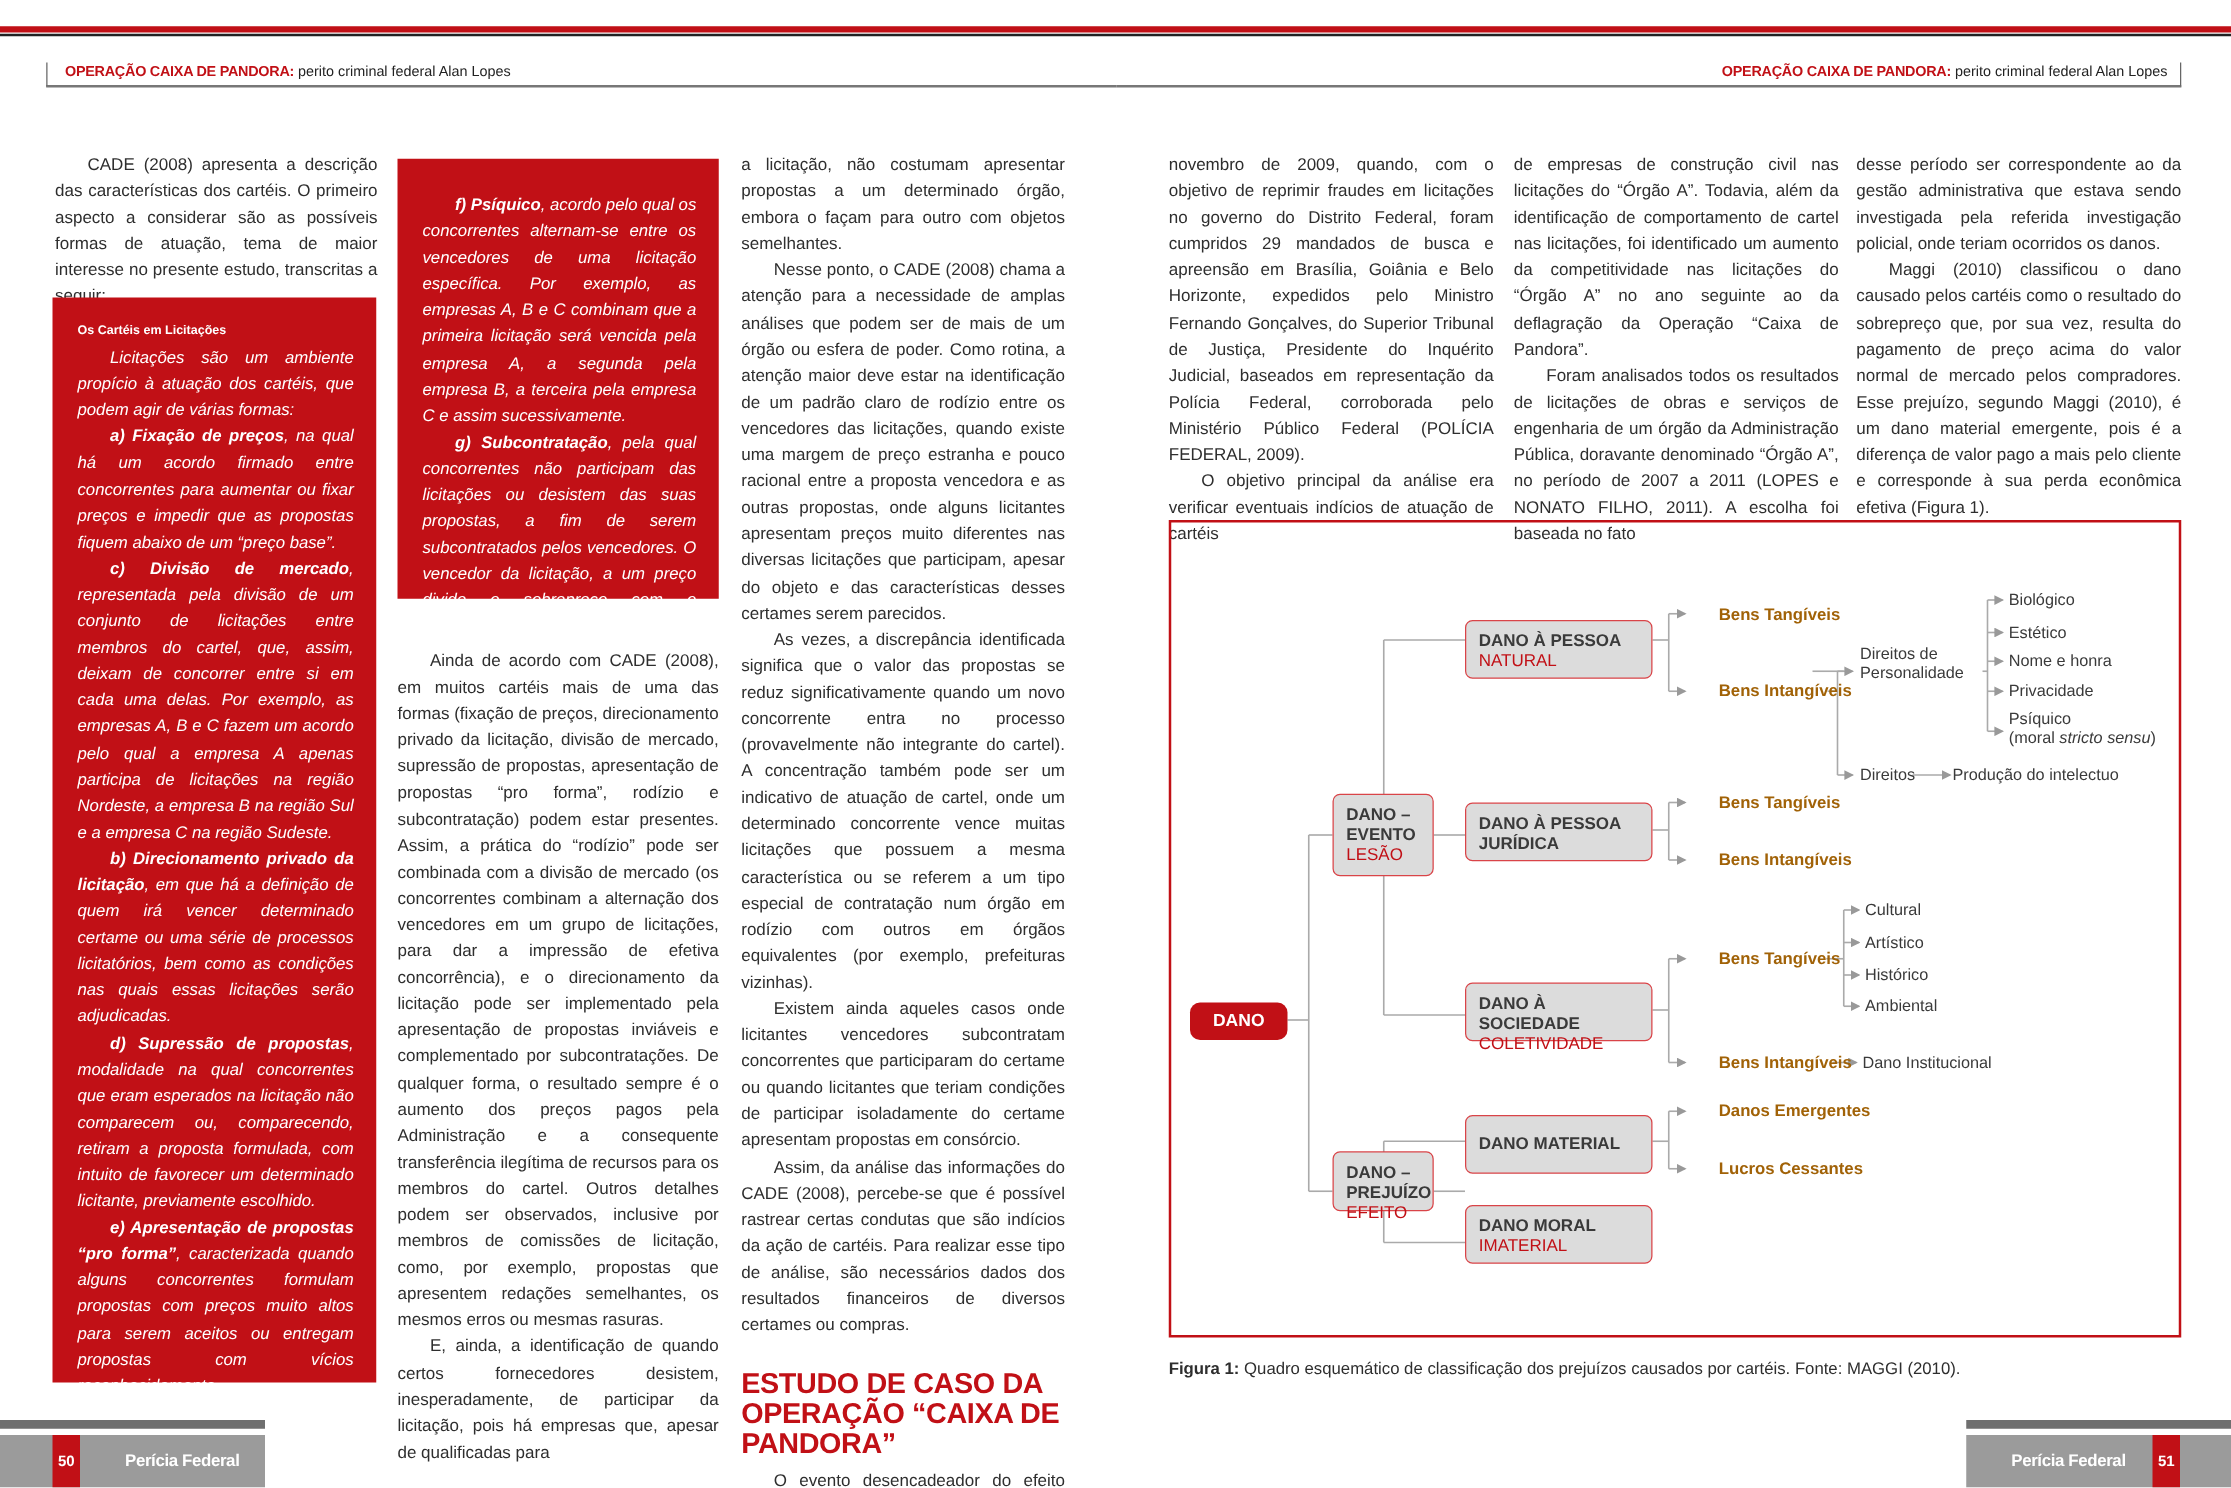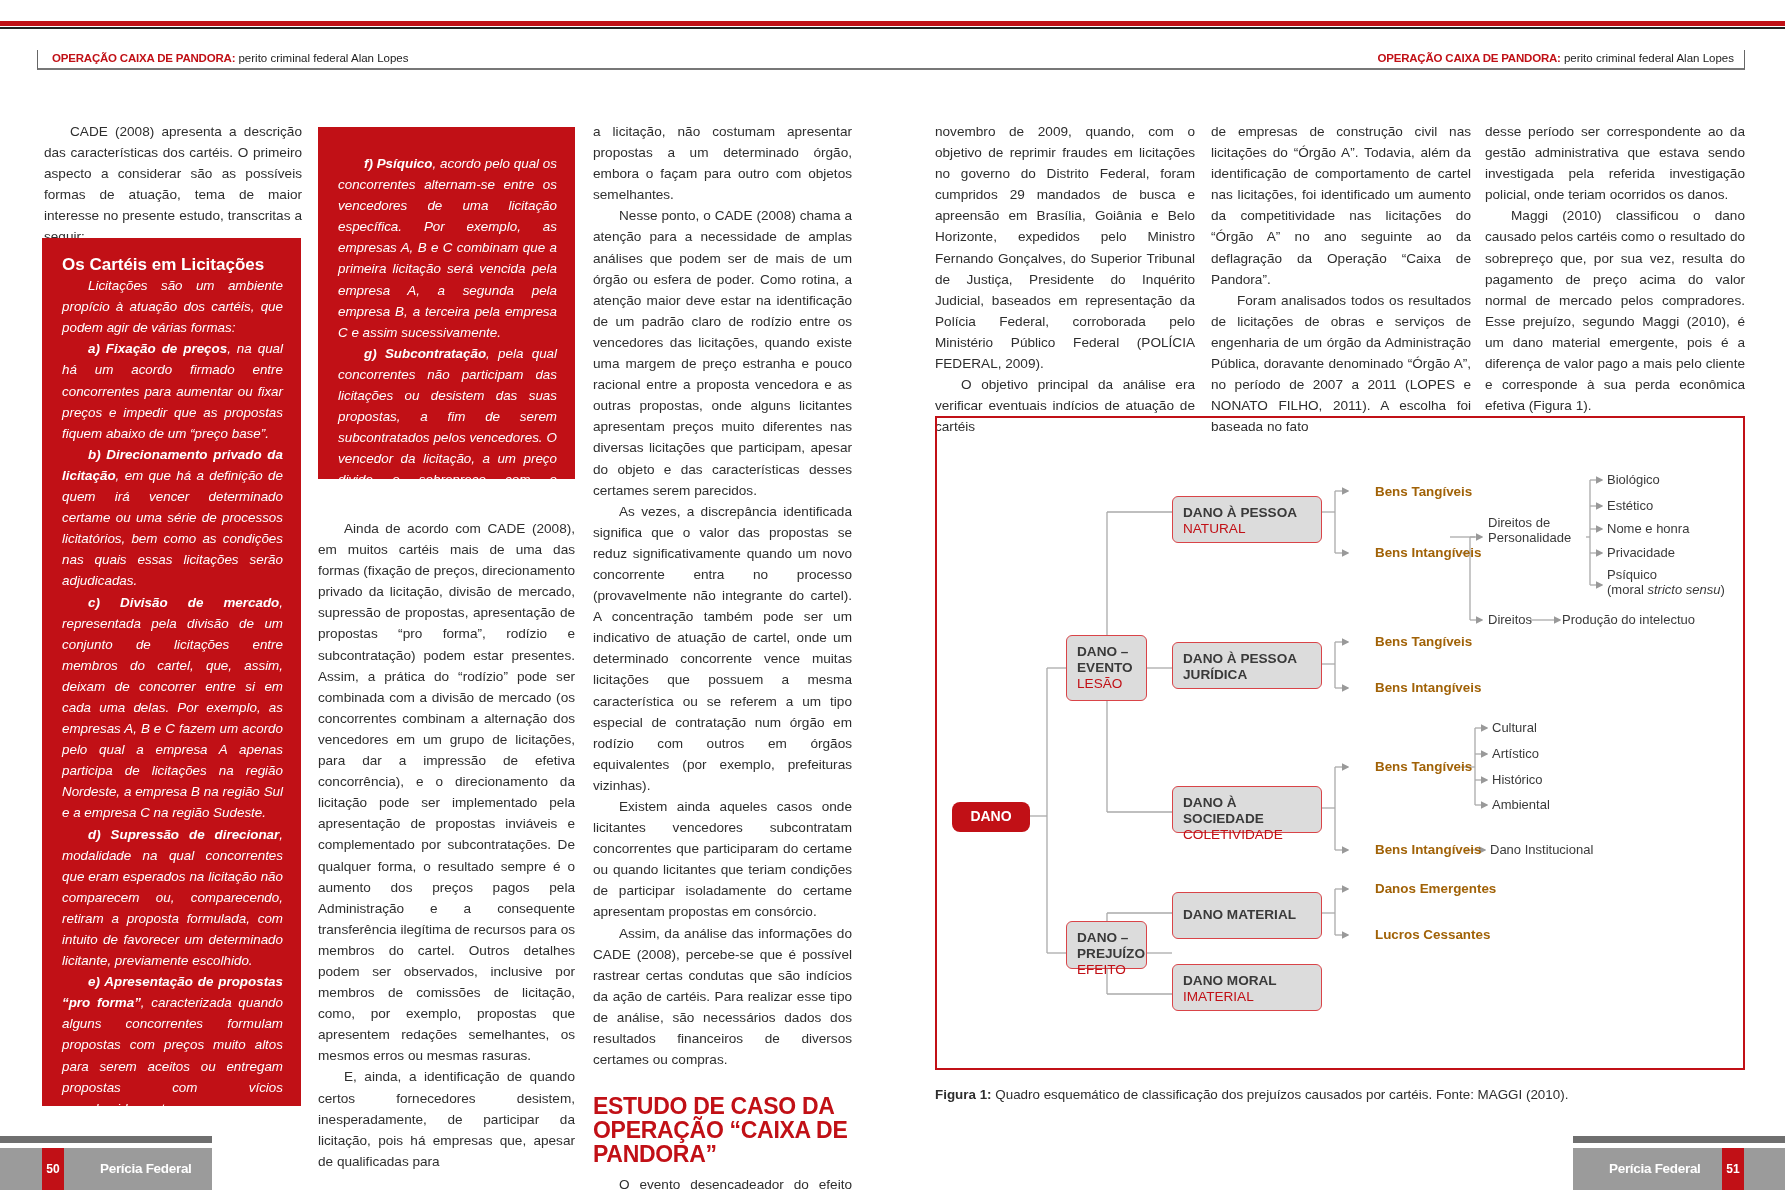"Os Cartéis em Licitações" .redbox .rb-title { font-size: 17px -> 10px }
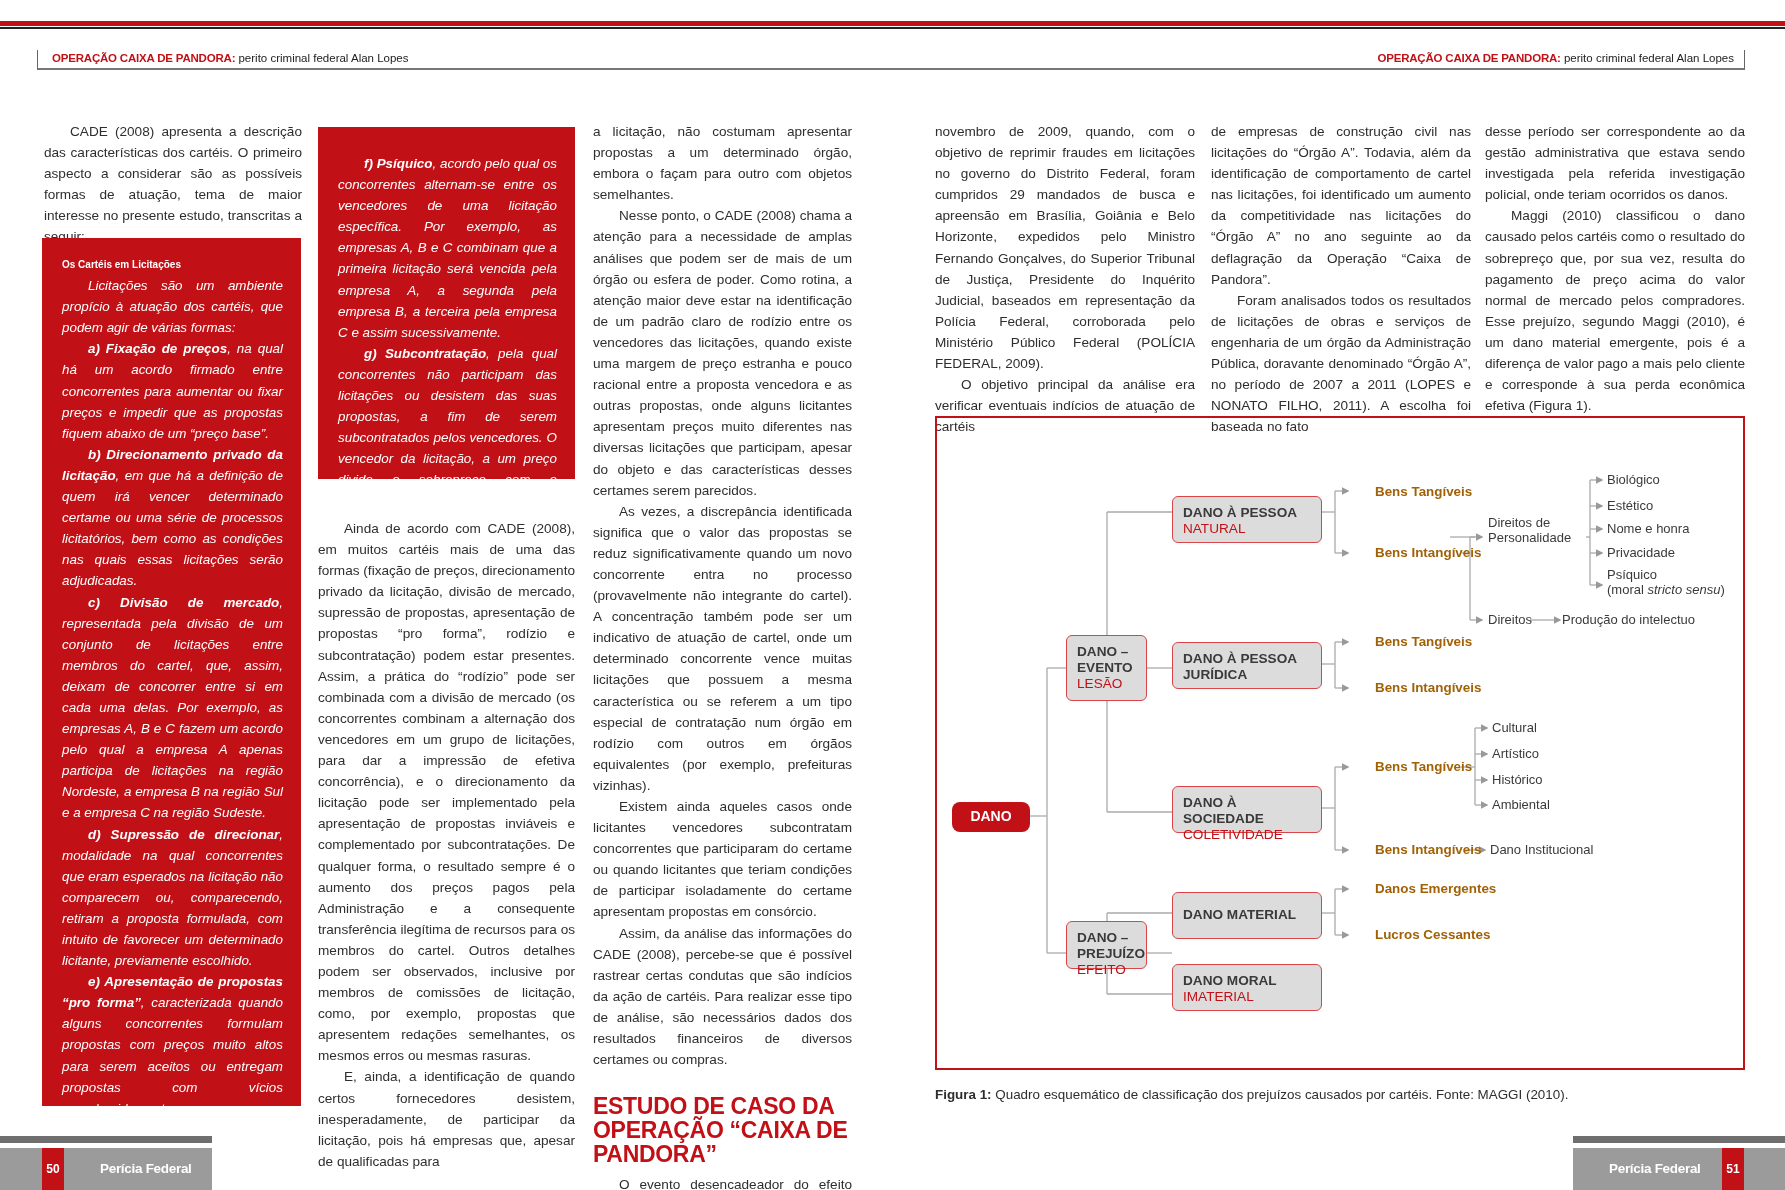"b) Direcionamento privado da licitação," p { order: before "c) Divisão de mercado, representada" -> after "c) Divisão de mercado, representada" }
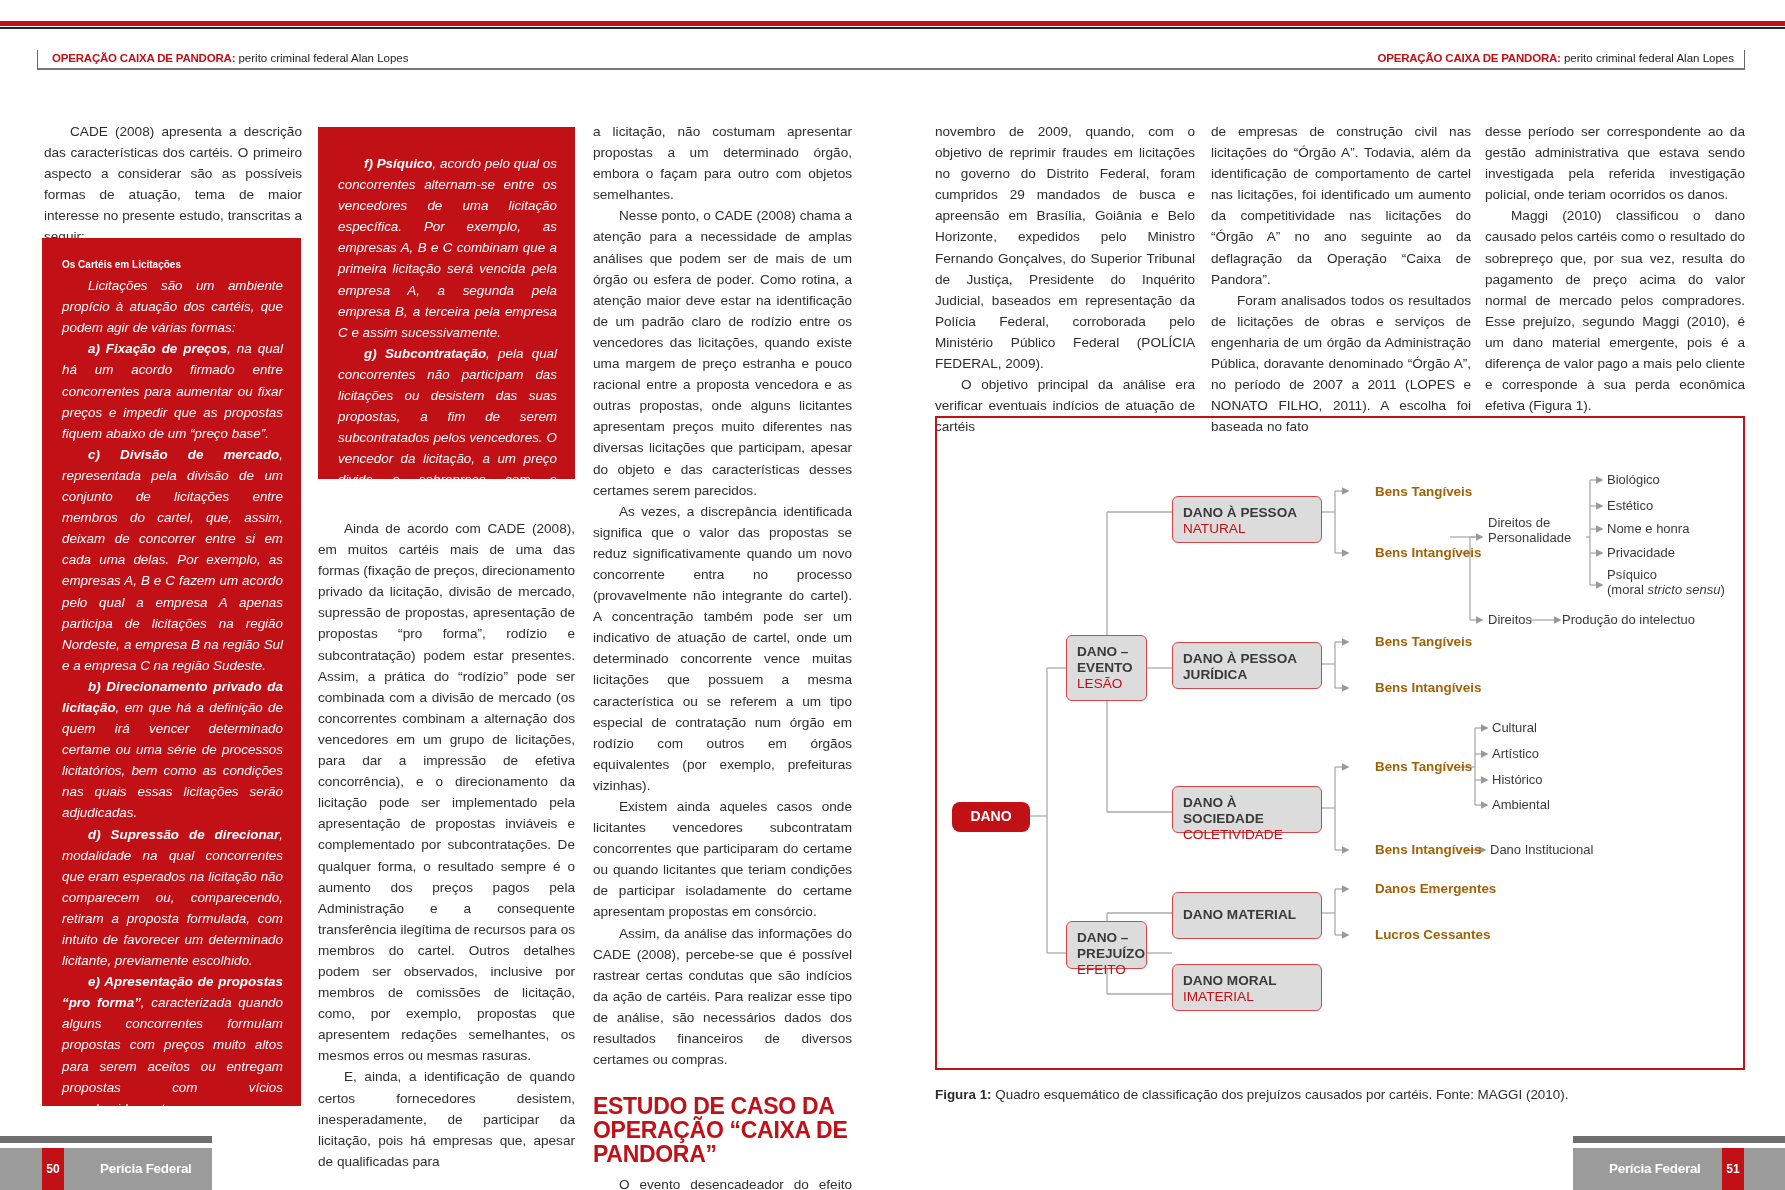"d) Supressão de direcionar" b { text: direcionar -> propostas }
